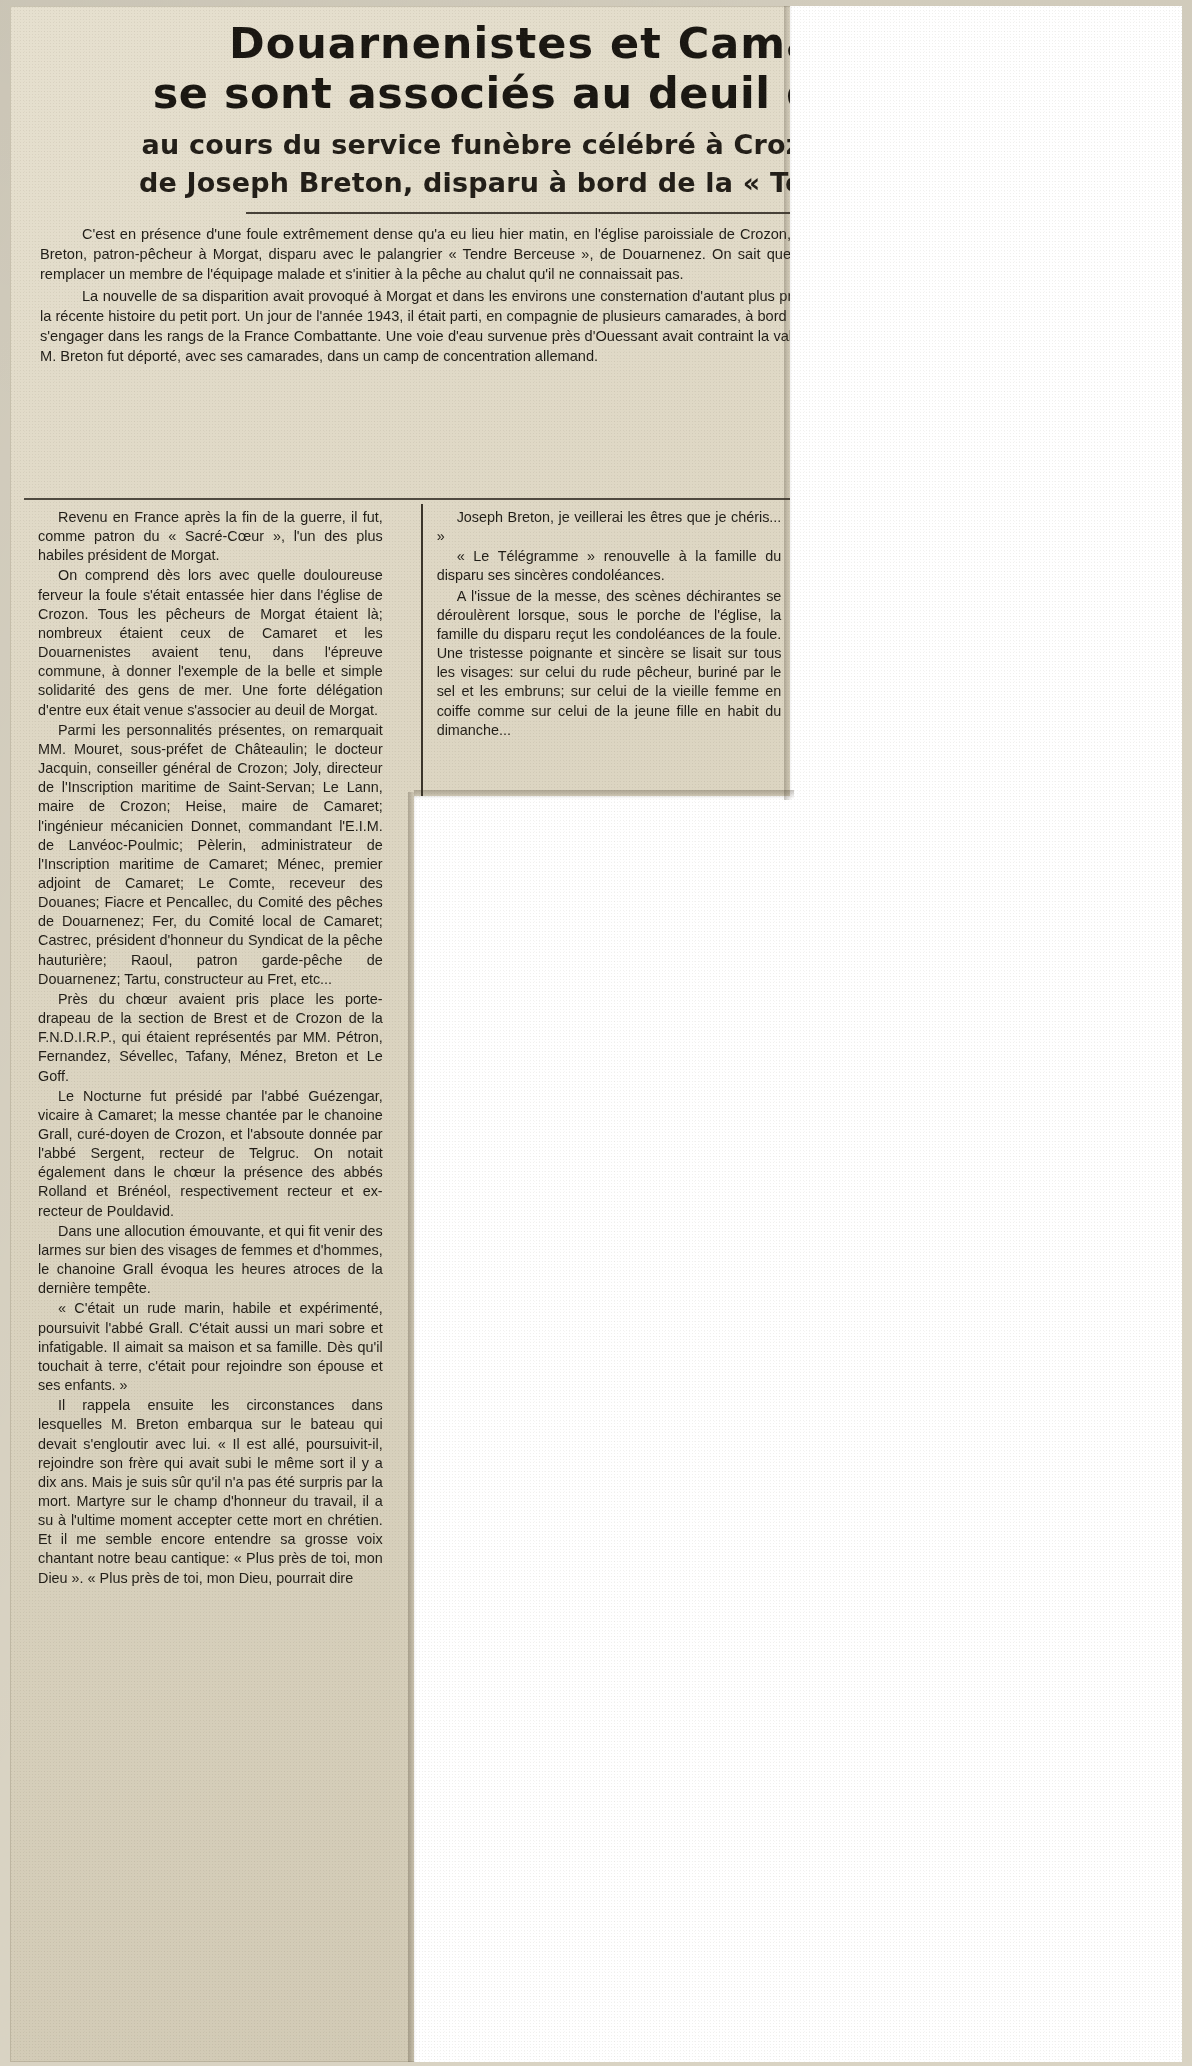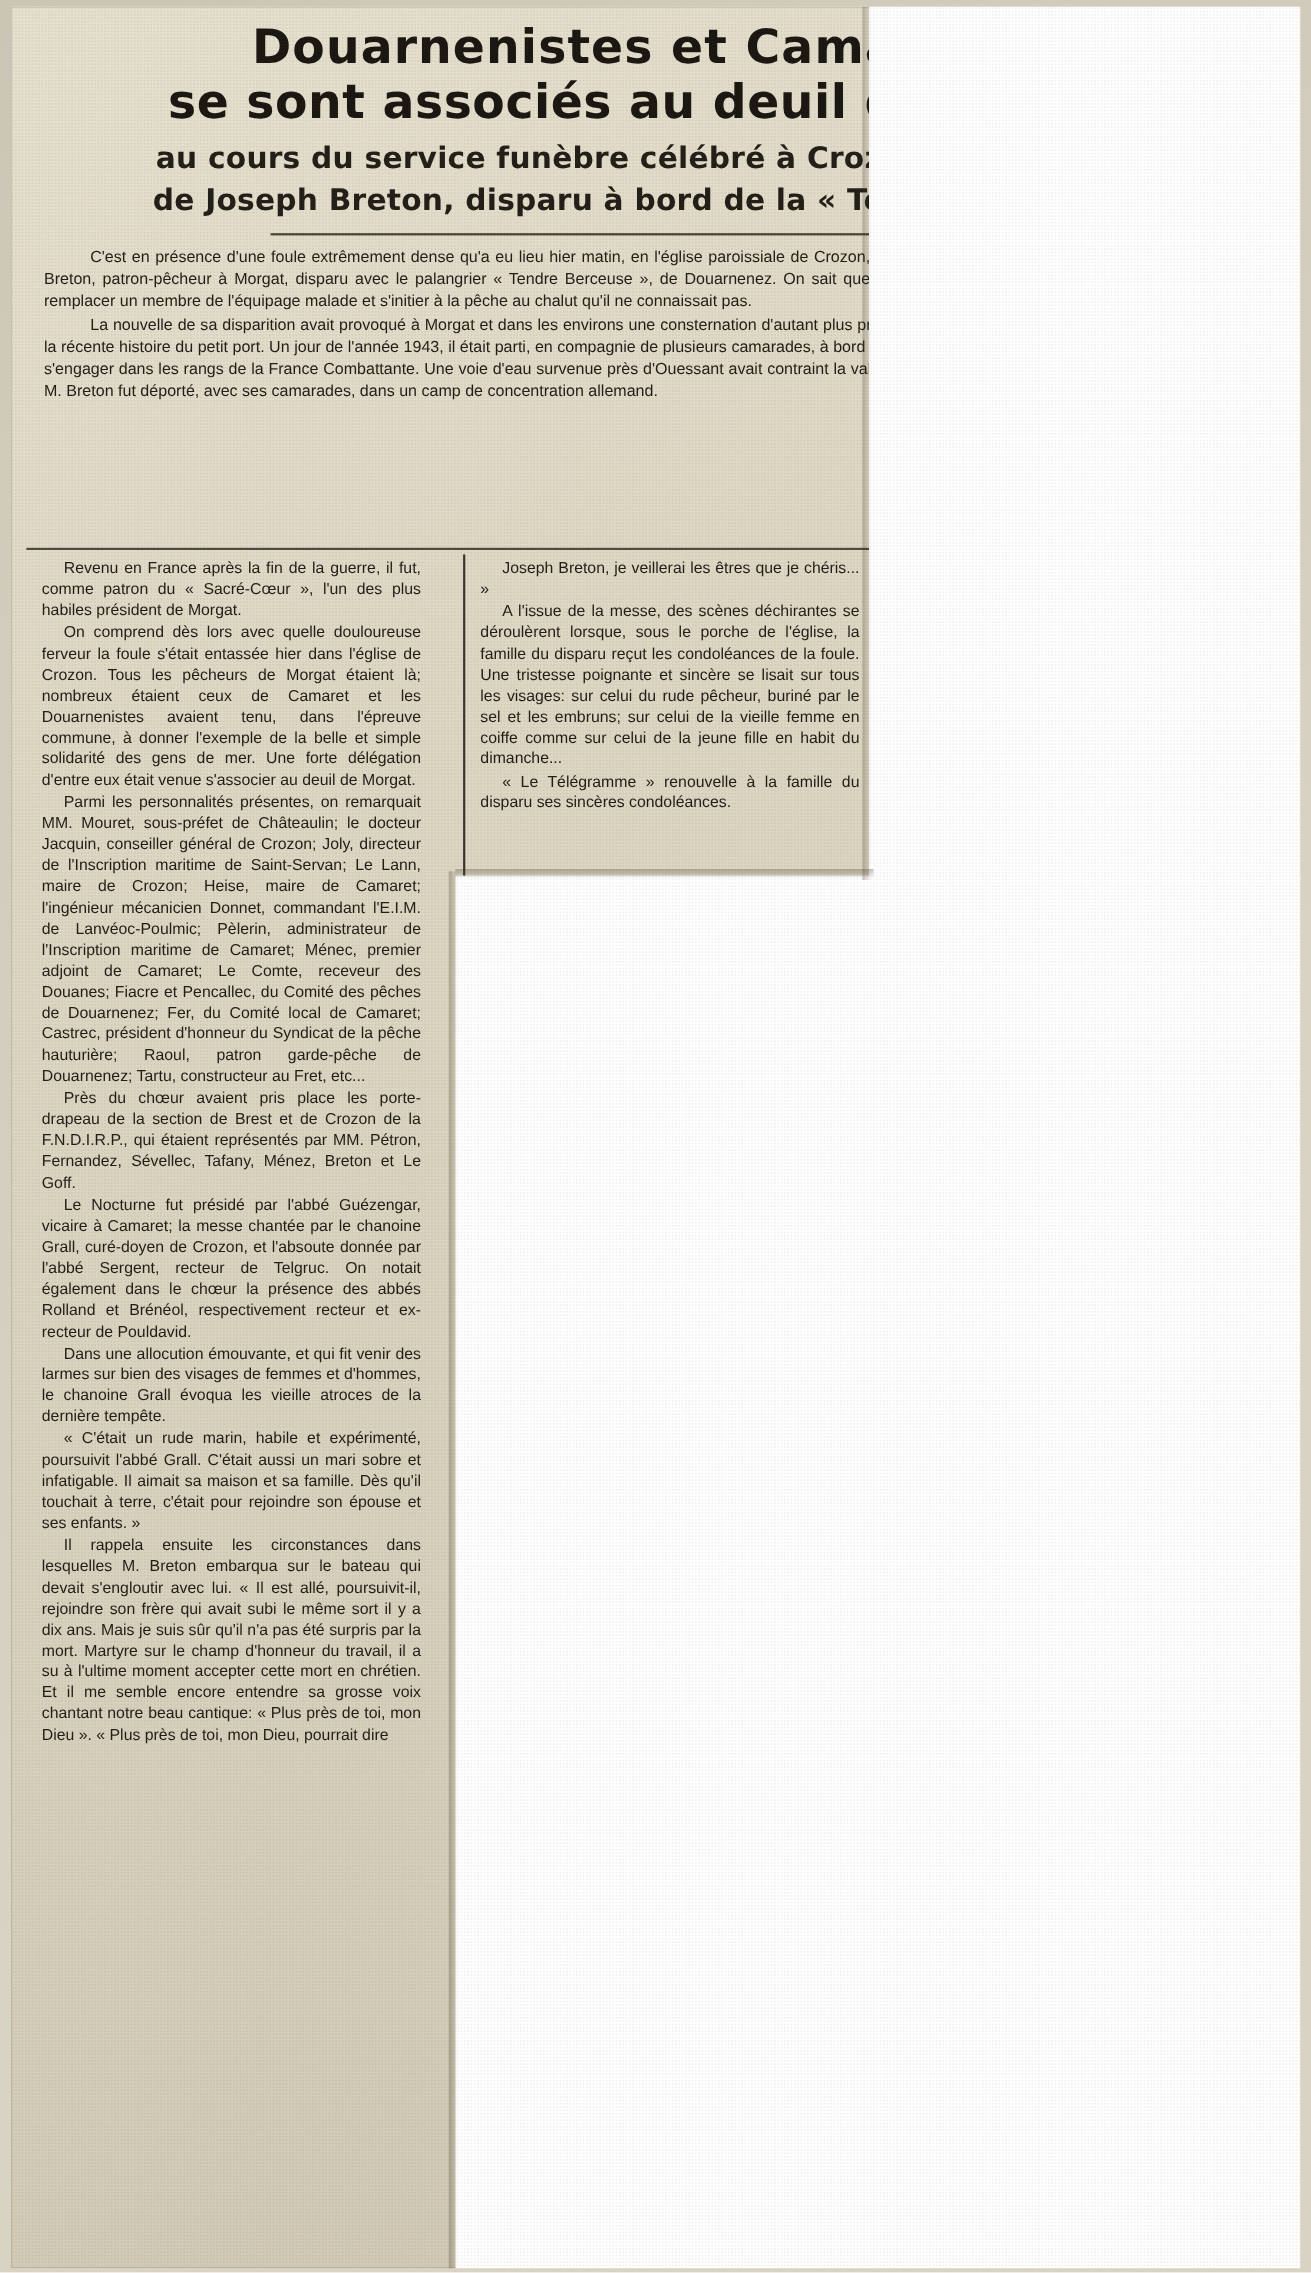"A l'issue de la messe," p { order: before "« Le Télégramme » renouvelle" -> after "« Le Télégramme » renouvelle" }
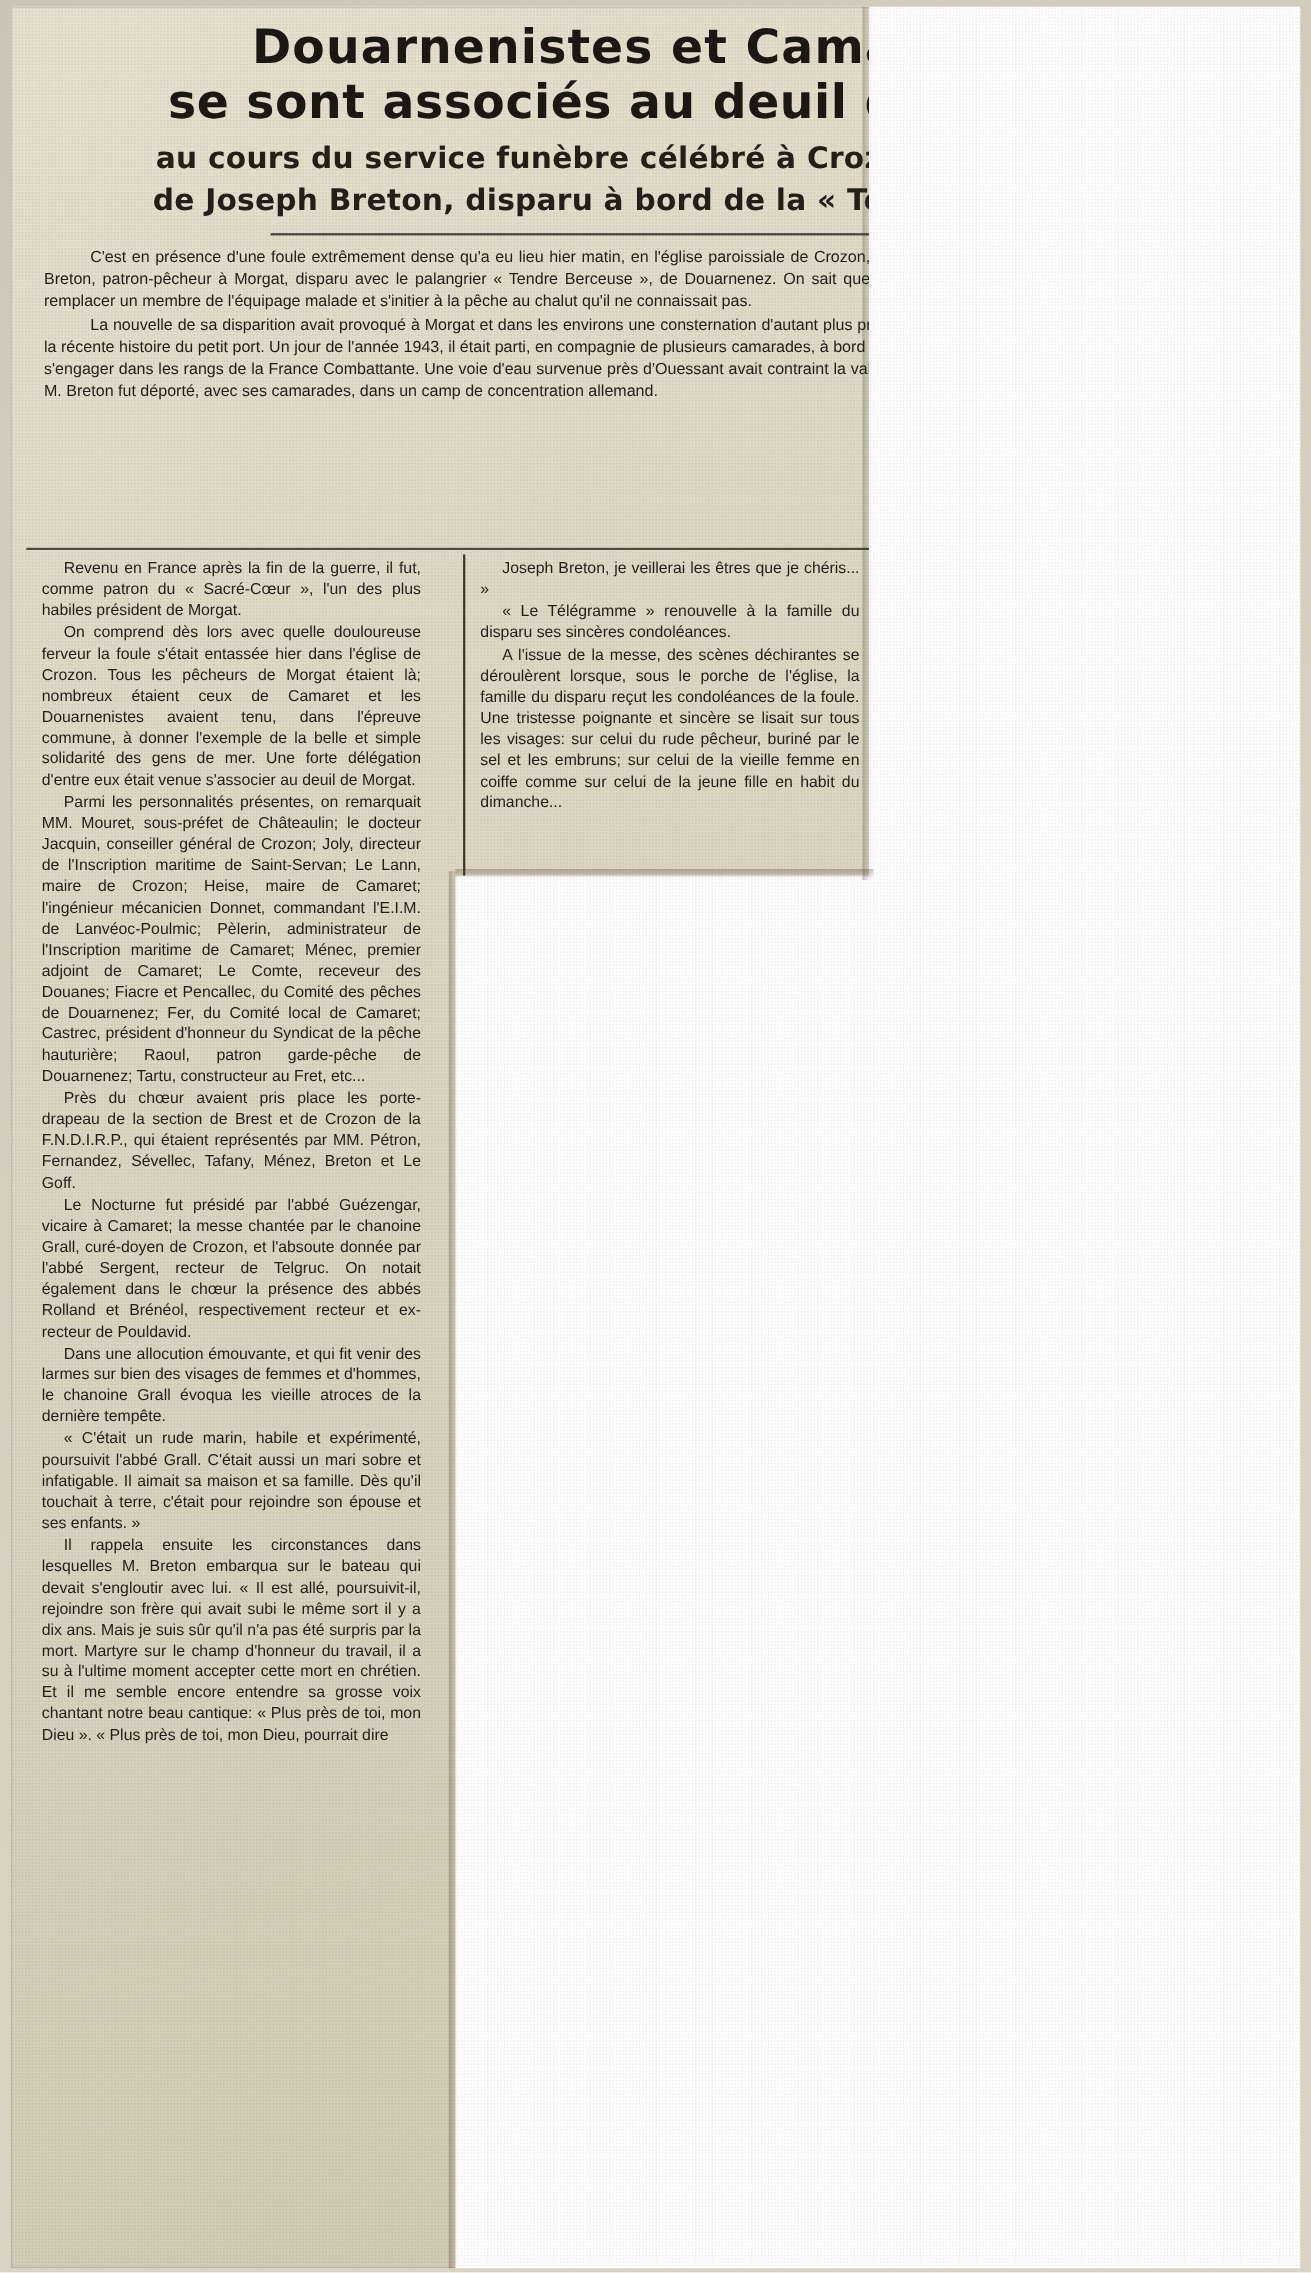"Dans une allocution émouvante, et" p { text: vieille -> heures }
